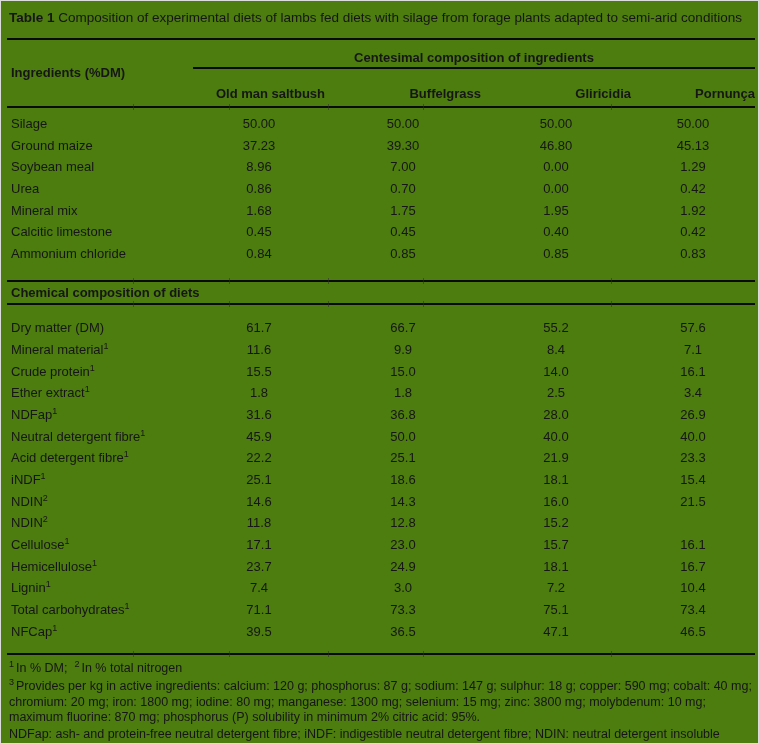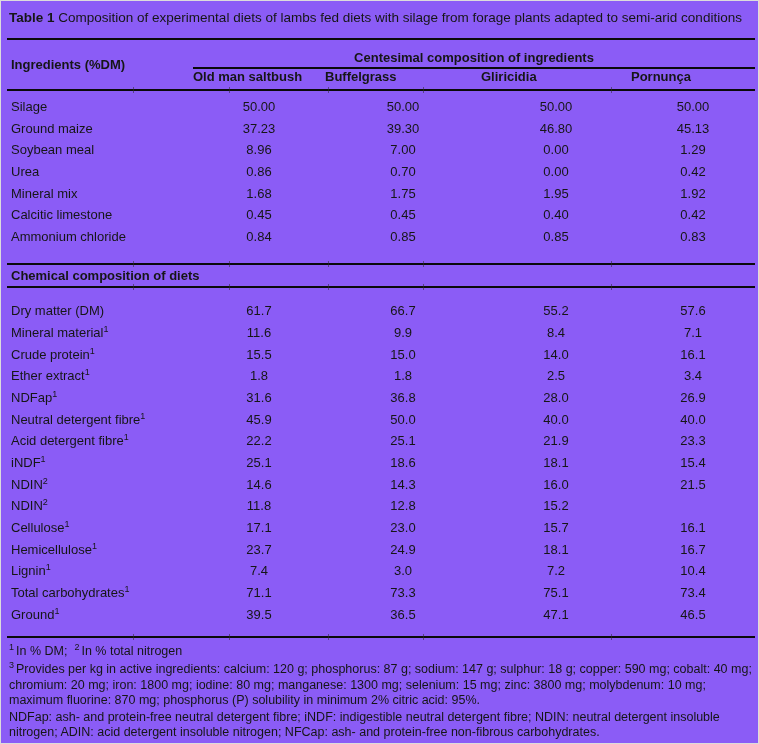"Table 1 Composition of experimental" .page { background: #8b5cf6 -> #4d7c0f }
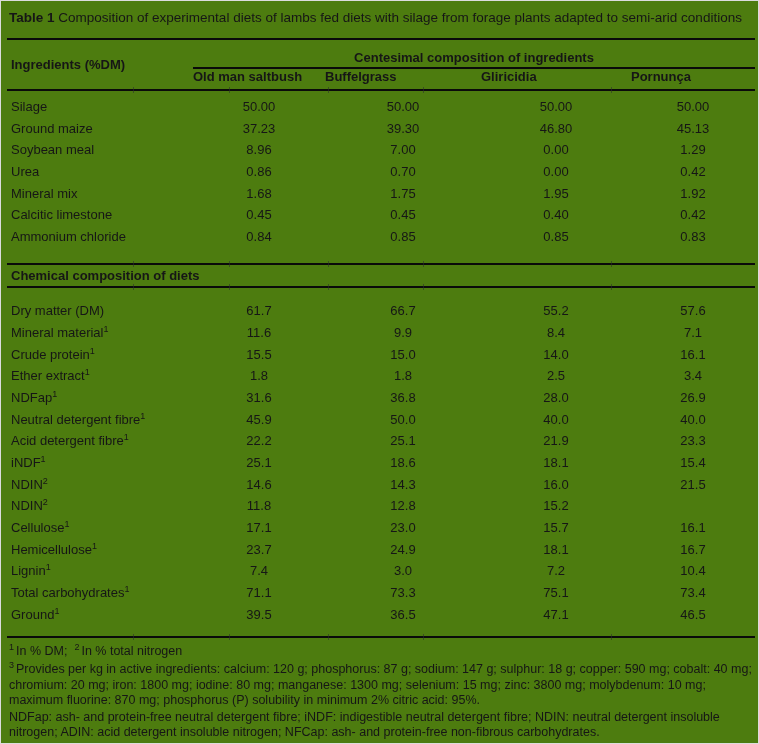"Old man saltbush" .cols .col { padding: 0 0 5px -> 17px 0 5px; text-align: left -> right }
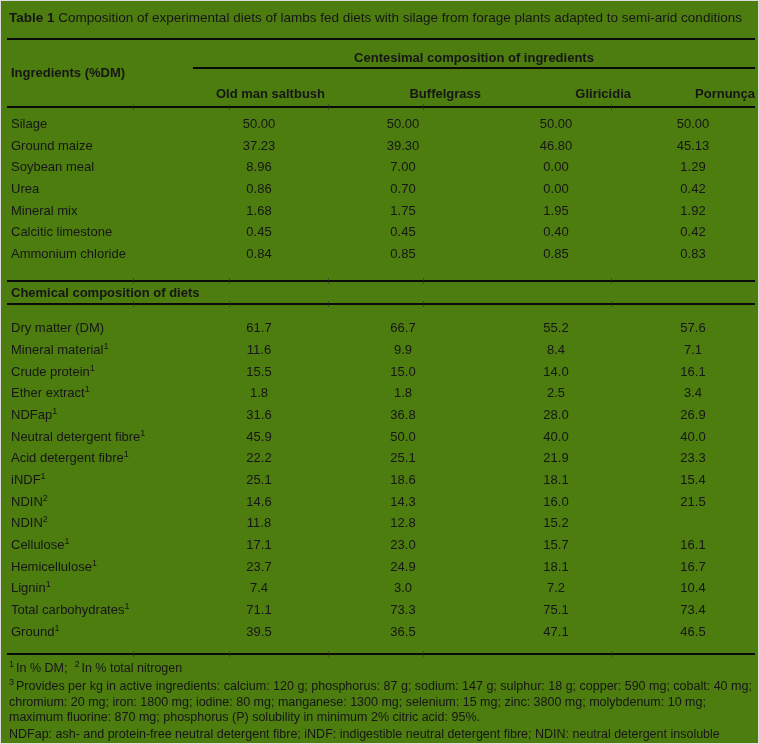"Ground" span { text: Ground -> NFCap }
